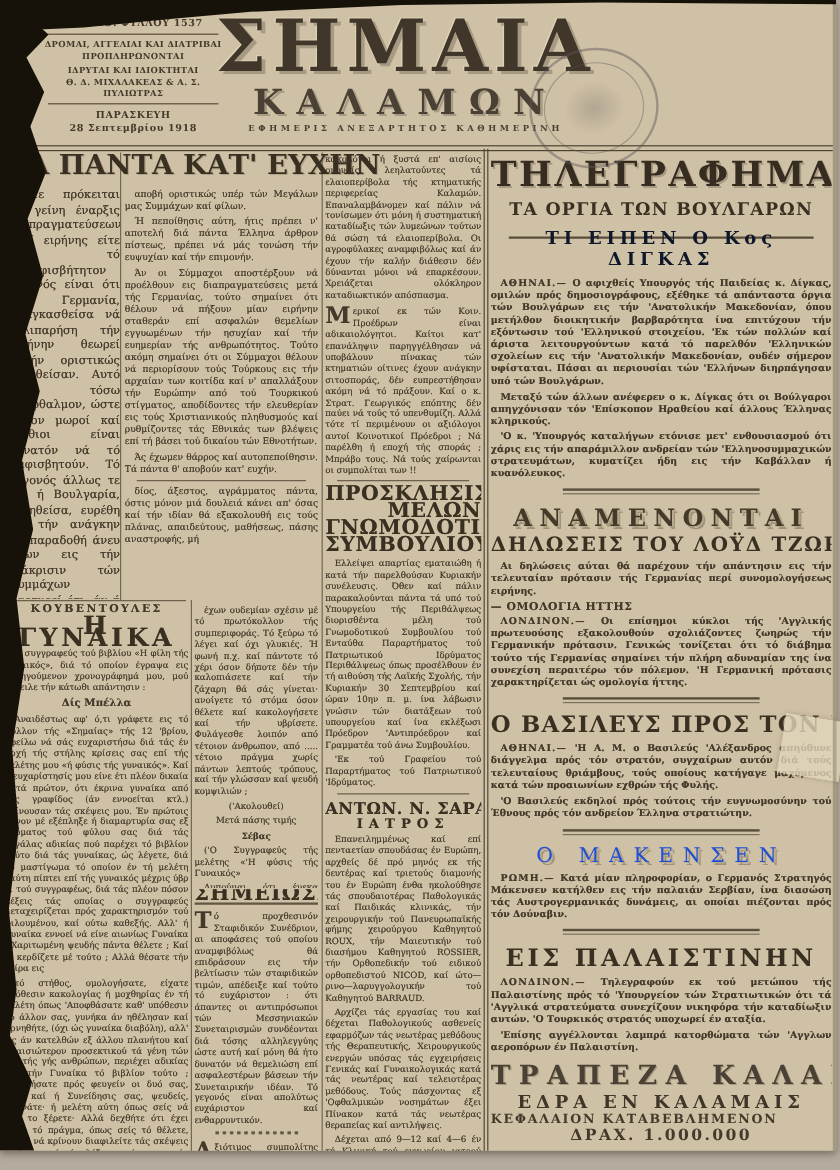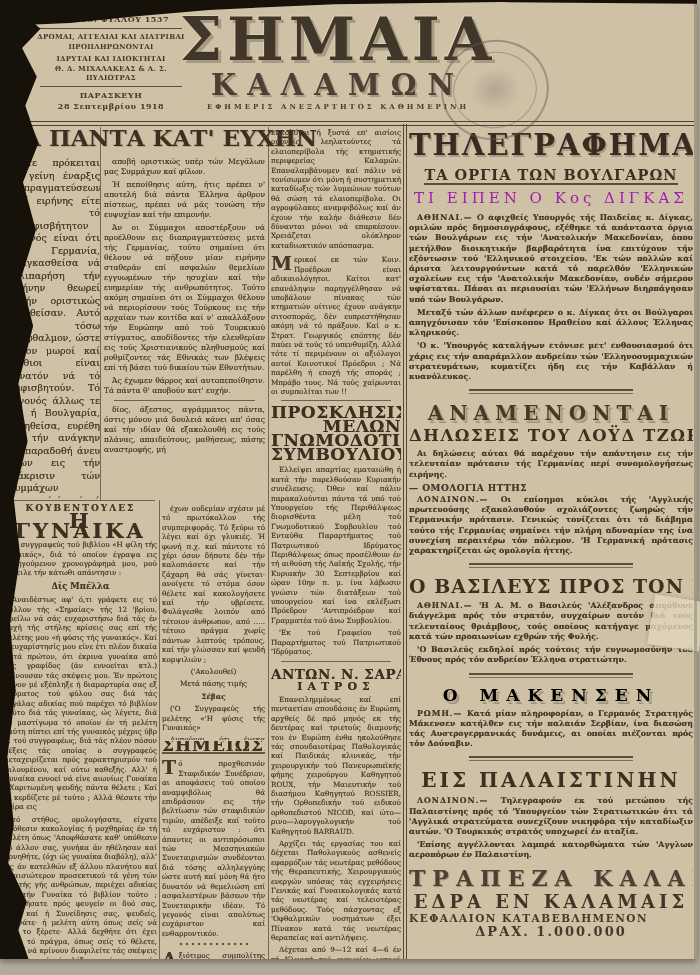"ΤΑ ΟΡΓΙΑ ΤΩΝ ΒΟΥΛΓΑΡΩΝ" #tele-sub1 span { padding-bottom: 0 -> 14px }
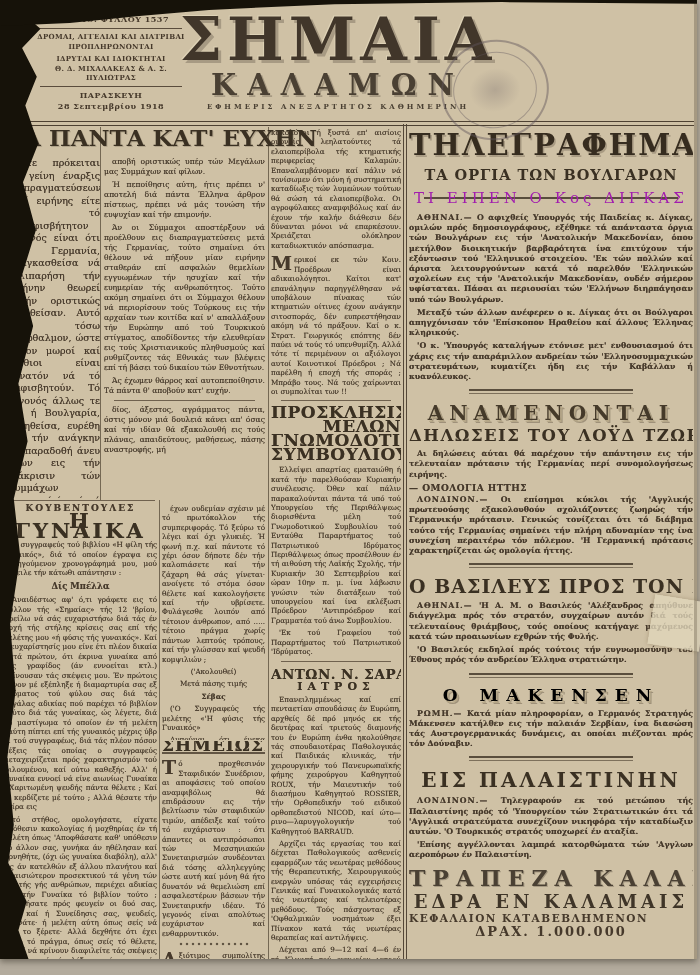"ΤΙ ΕΙΠΕΝ Ο Κος ΔΙΓΚΑΣ" #tele-sub2 { color: #a21caf -> #0f172a; font-weight: normal -> bold }
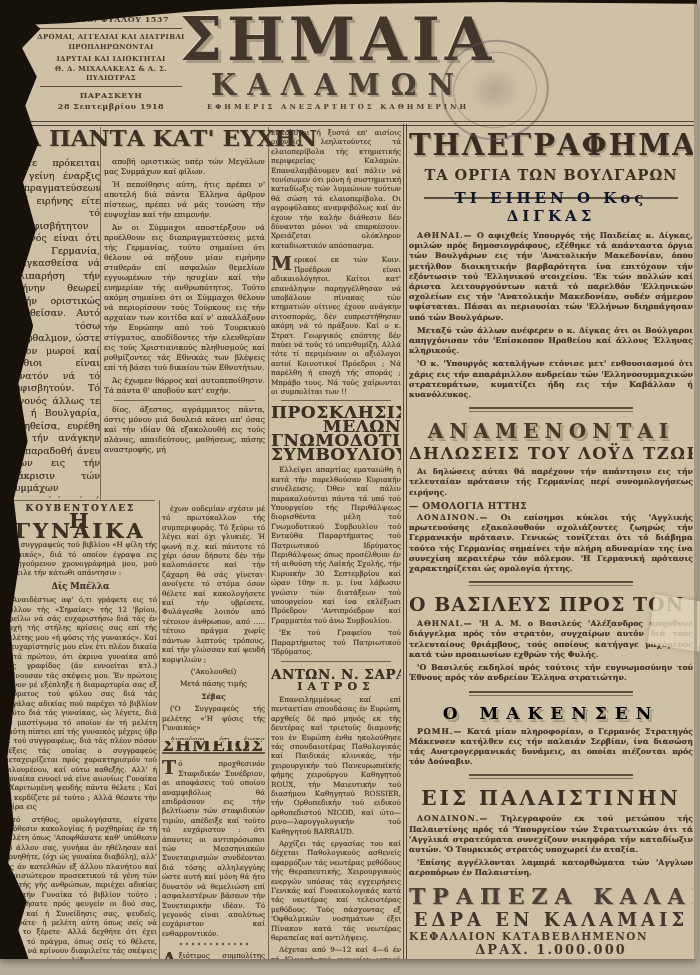"Ο ΜΑΚΕΝΣΕΝ" .h-mak { color: #000000 -> #1d4ed8; font-weight: bold -> normal }
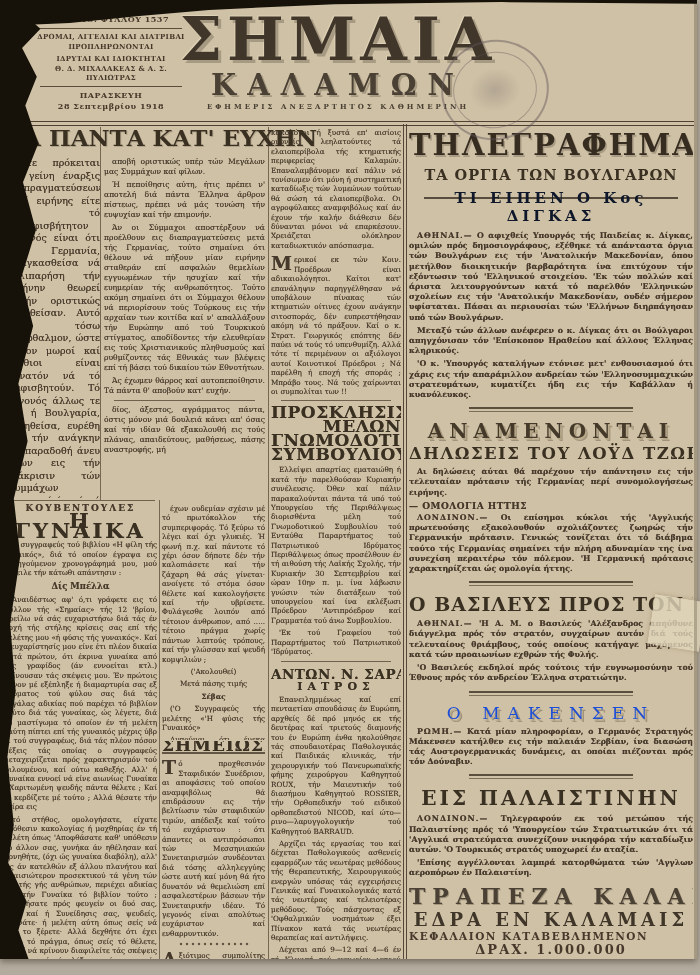"ΕΔΡΑ ΕΝ ΚΑΛΑΜΑΙΣ" .h-bank2 { font-size: 18px -> 15px }
